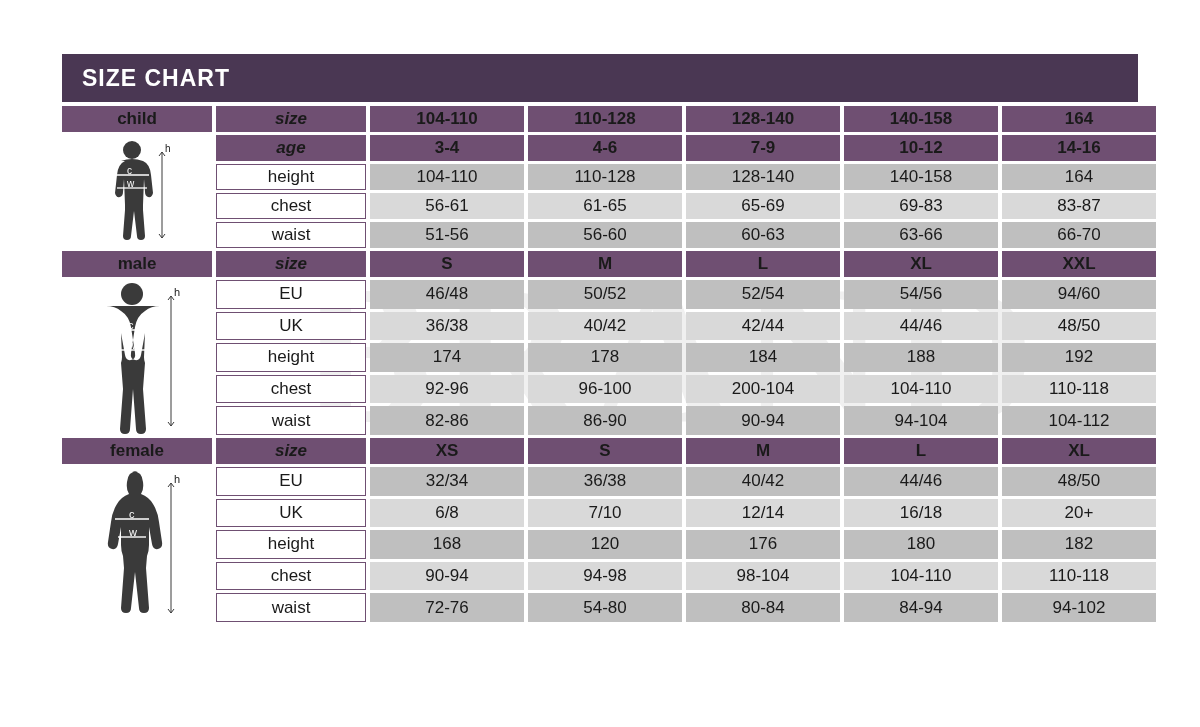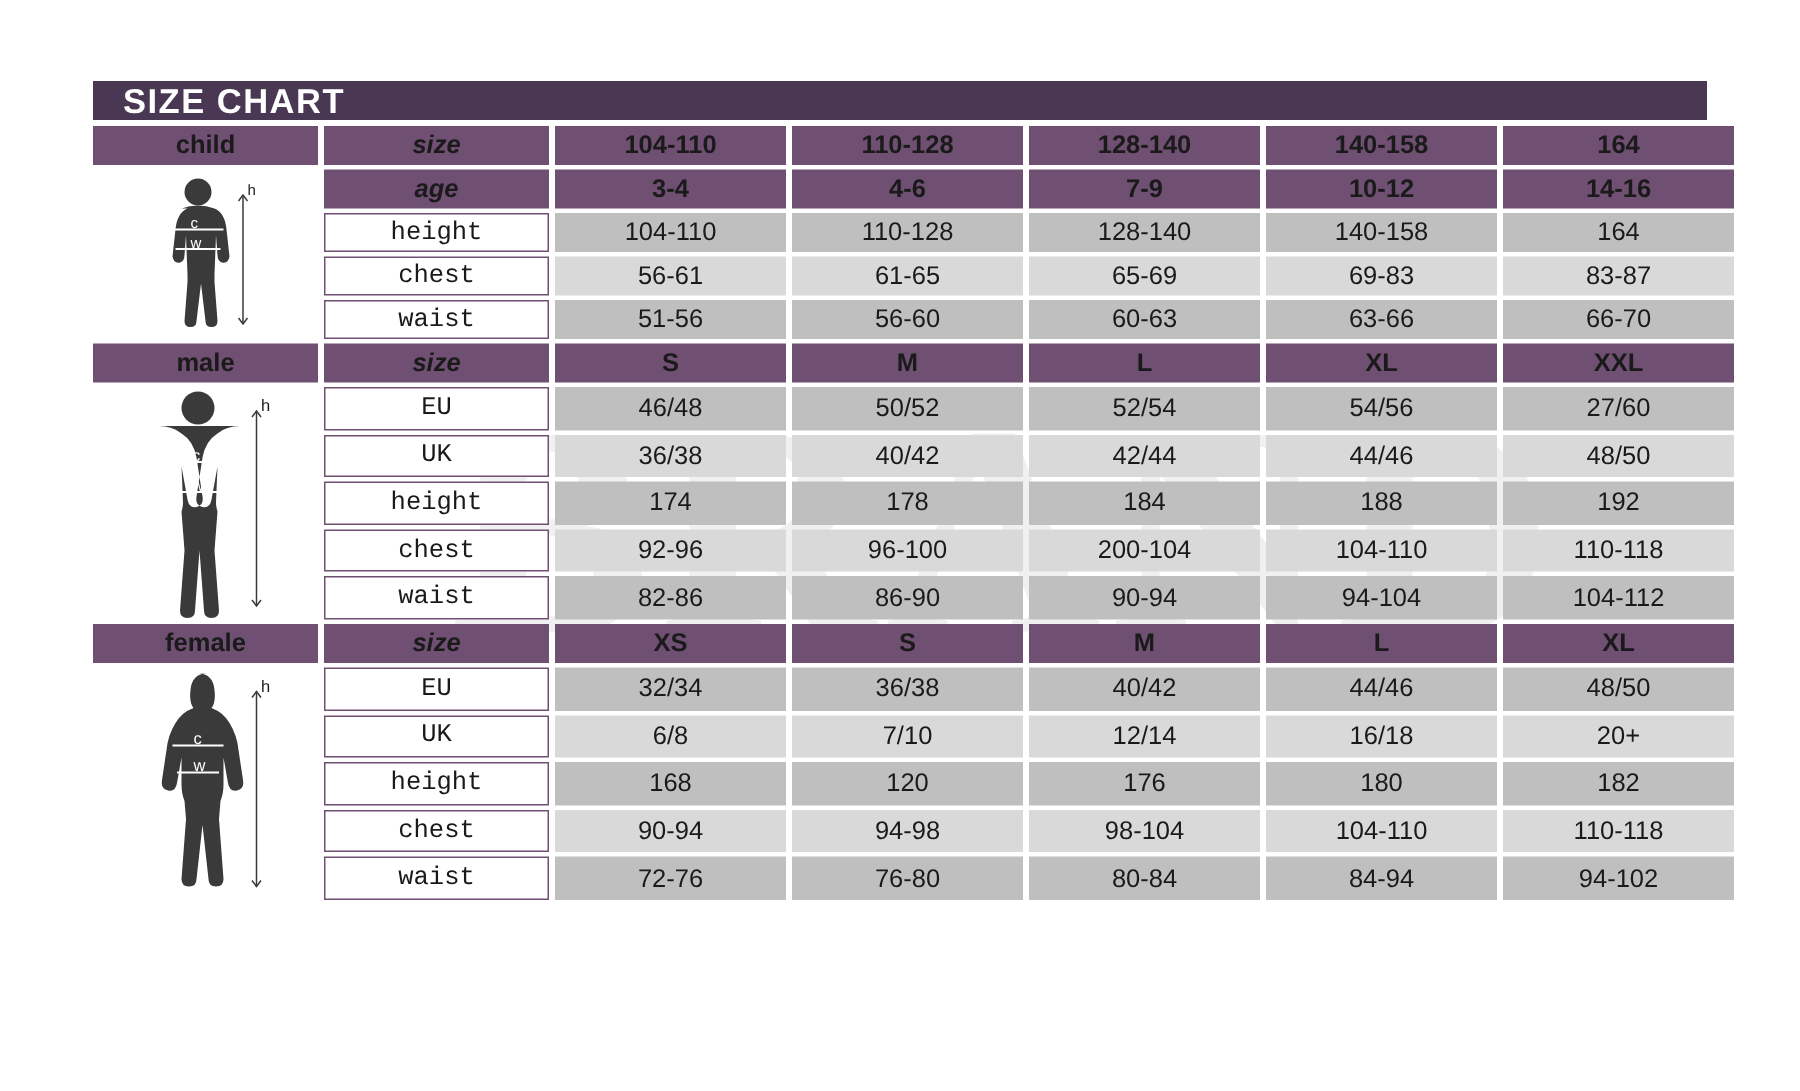"SIZE CHART" .title-bar { height: 26px -> 48px }
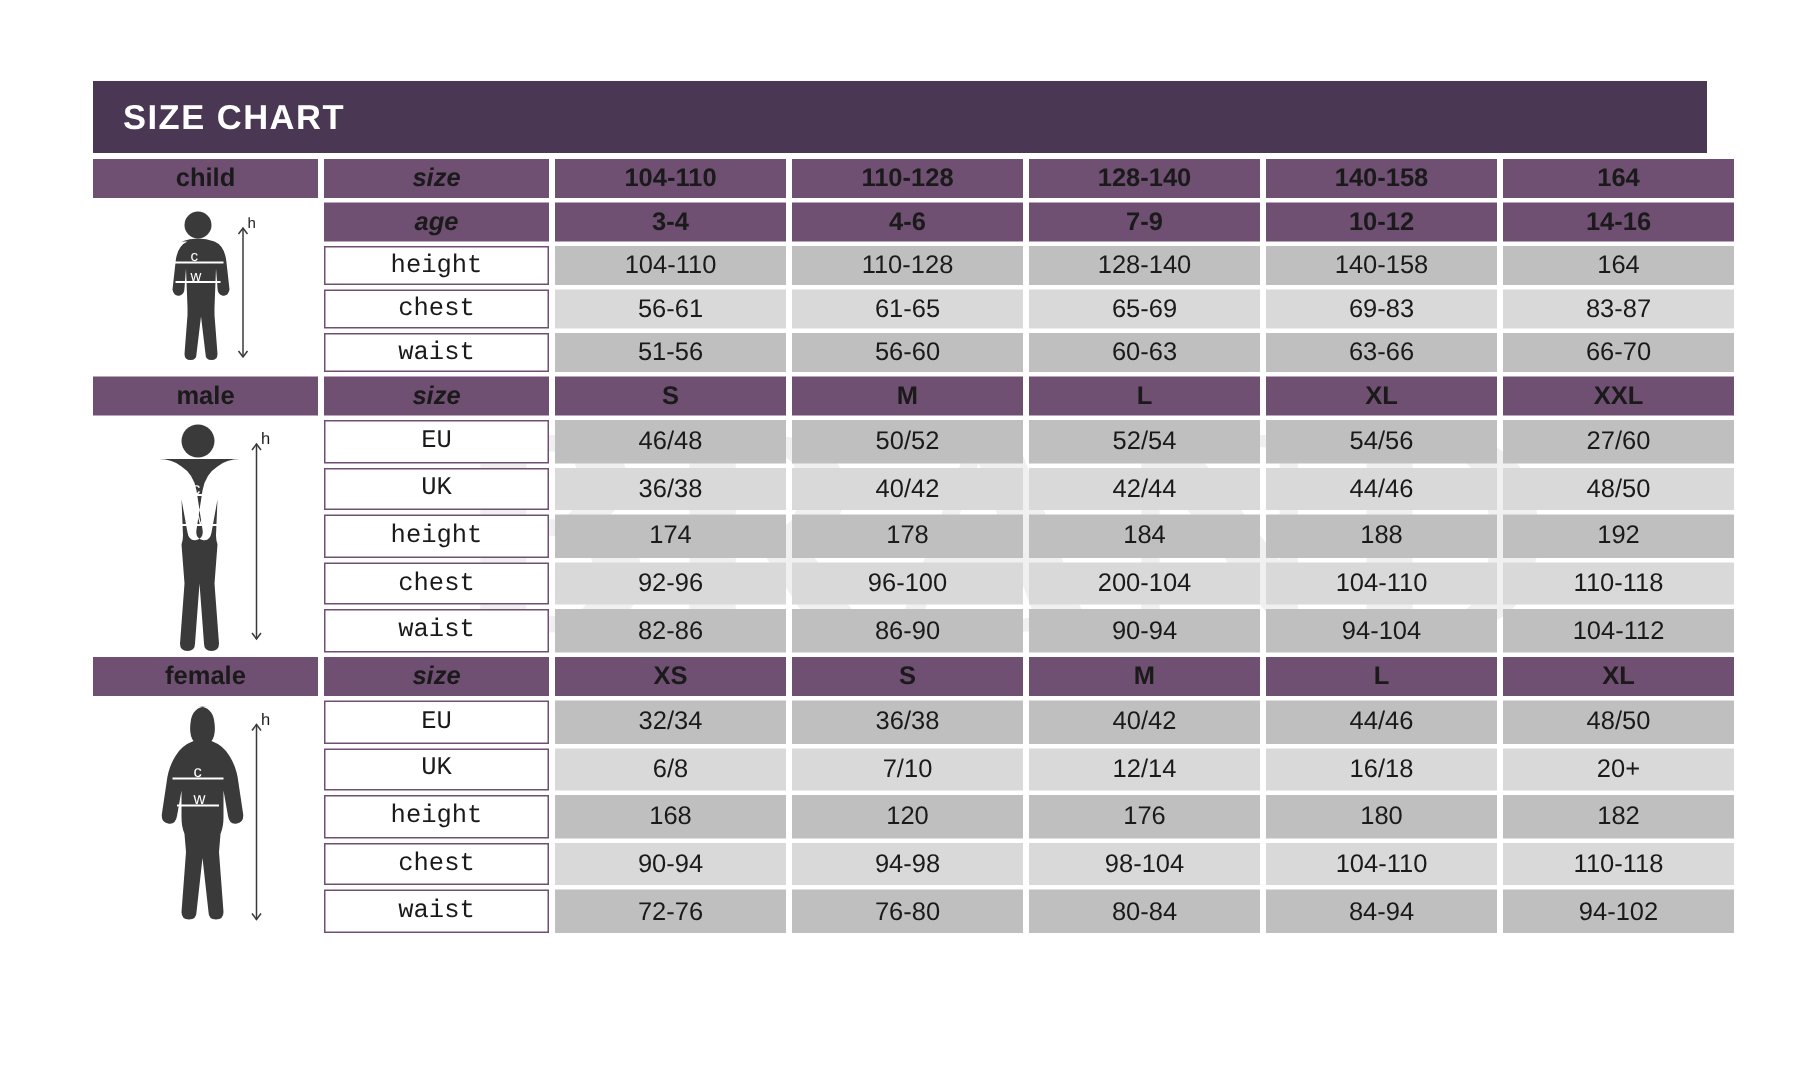"height" .cell-rowhead-light { font-family: Liberation Mono, monospace -> none }
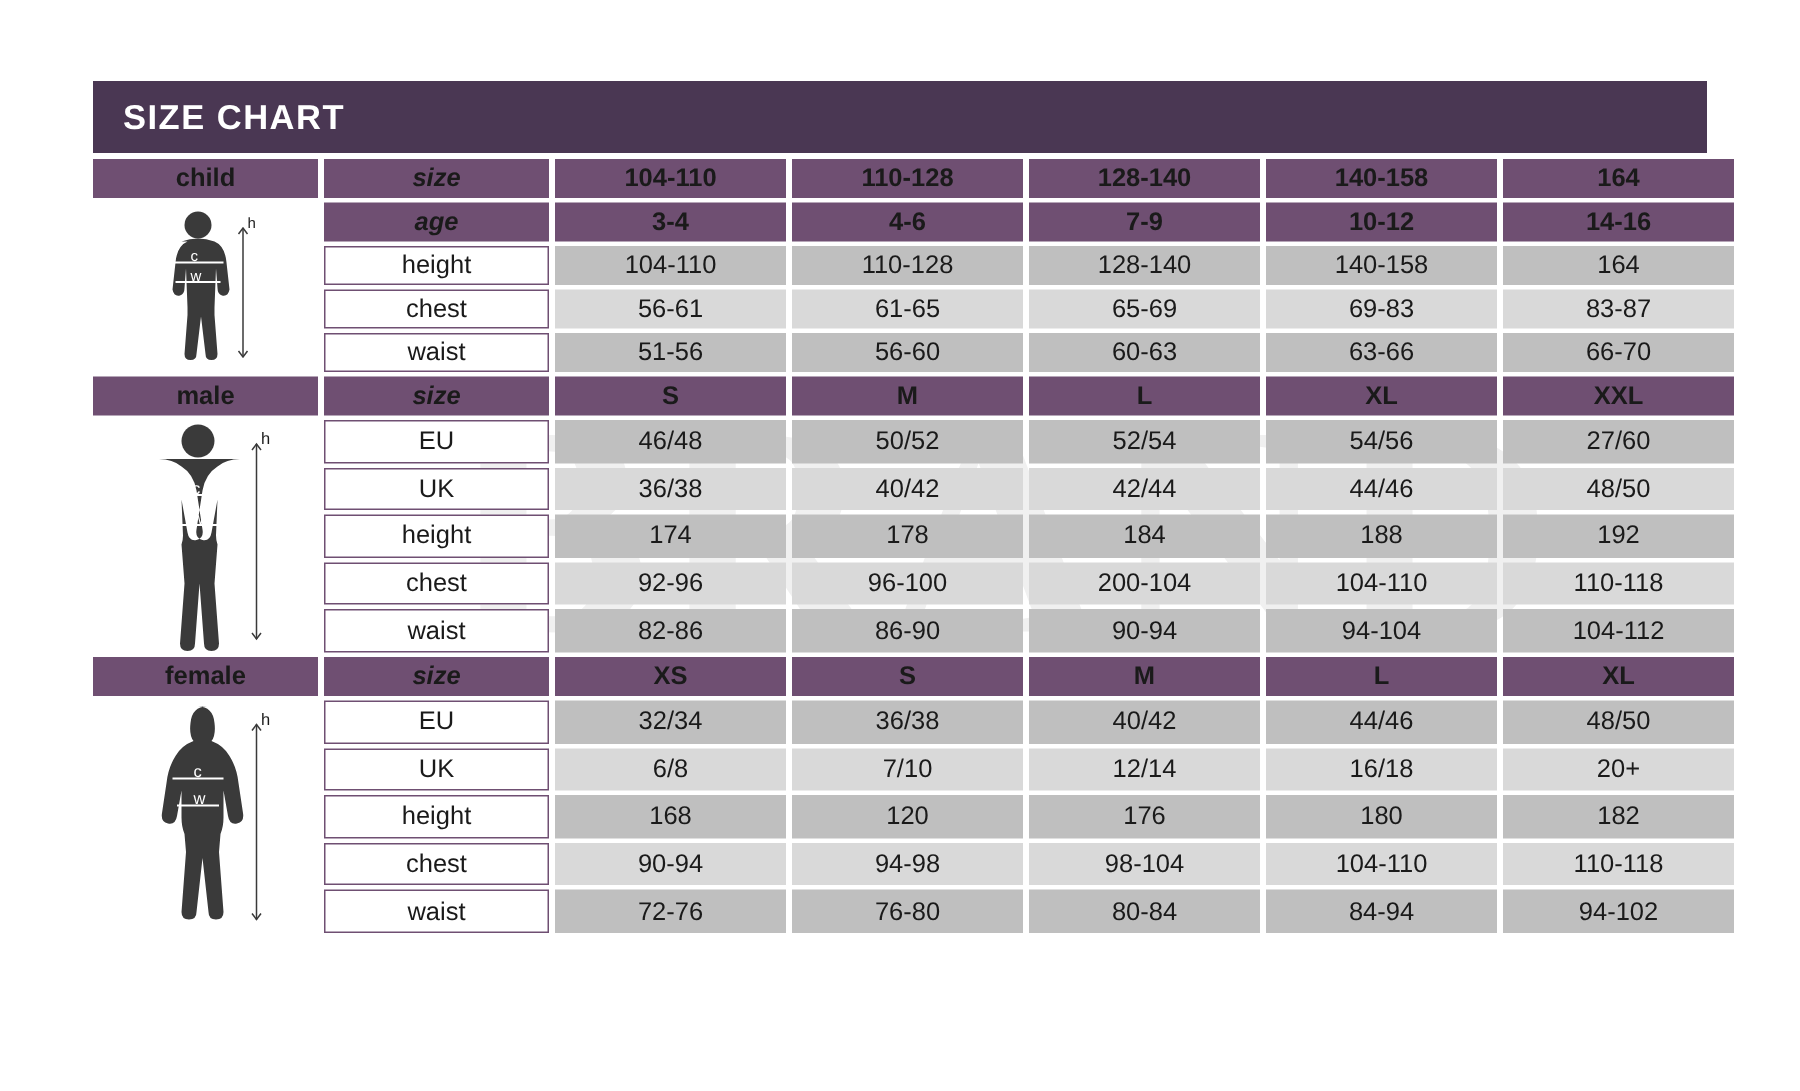"27/60" td.cell-val-a { text: 27/60 -> 94/60 }
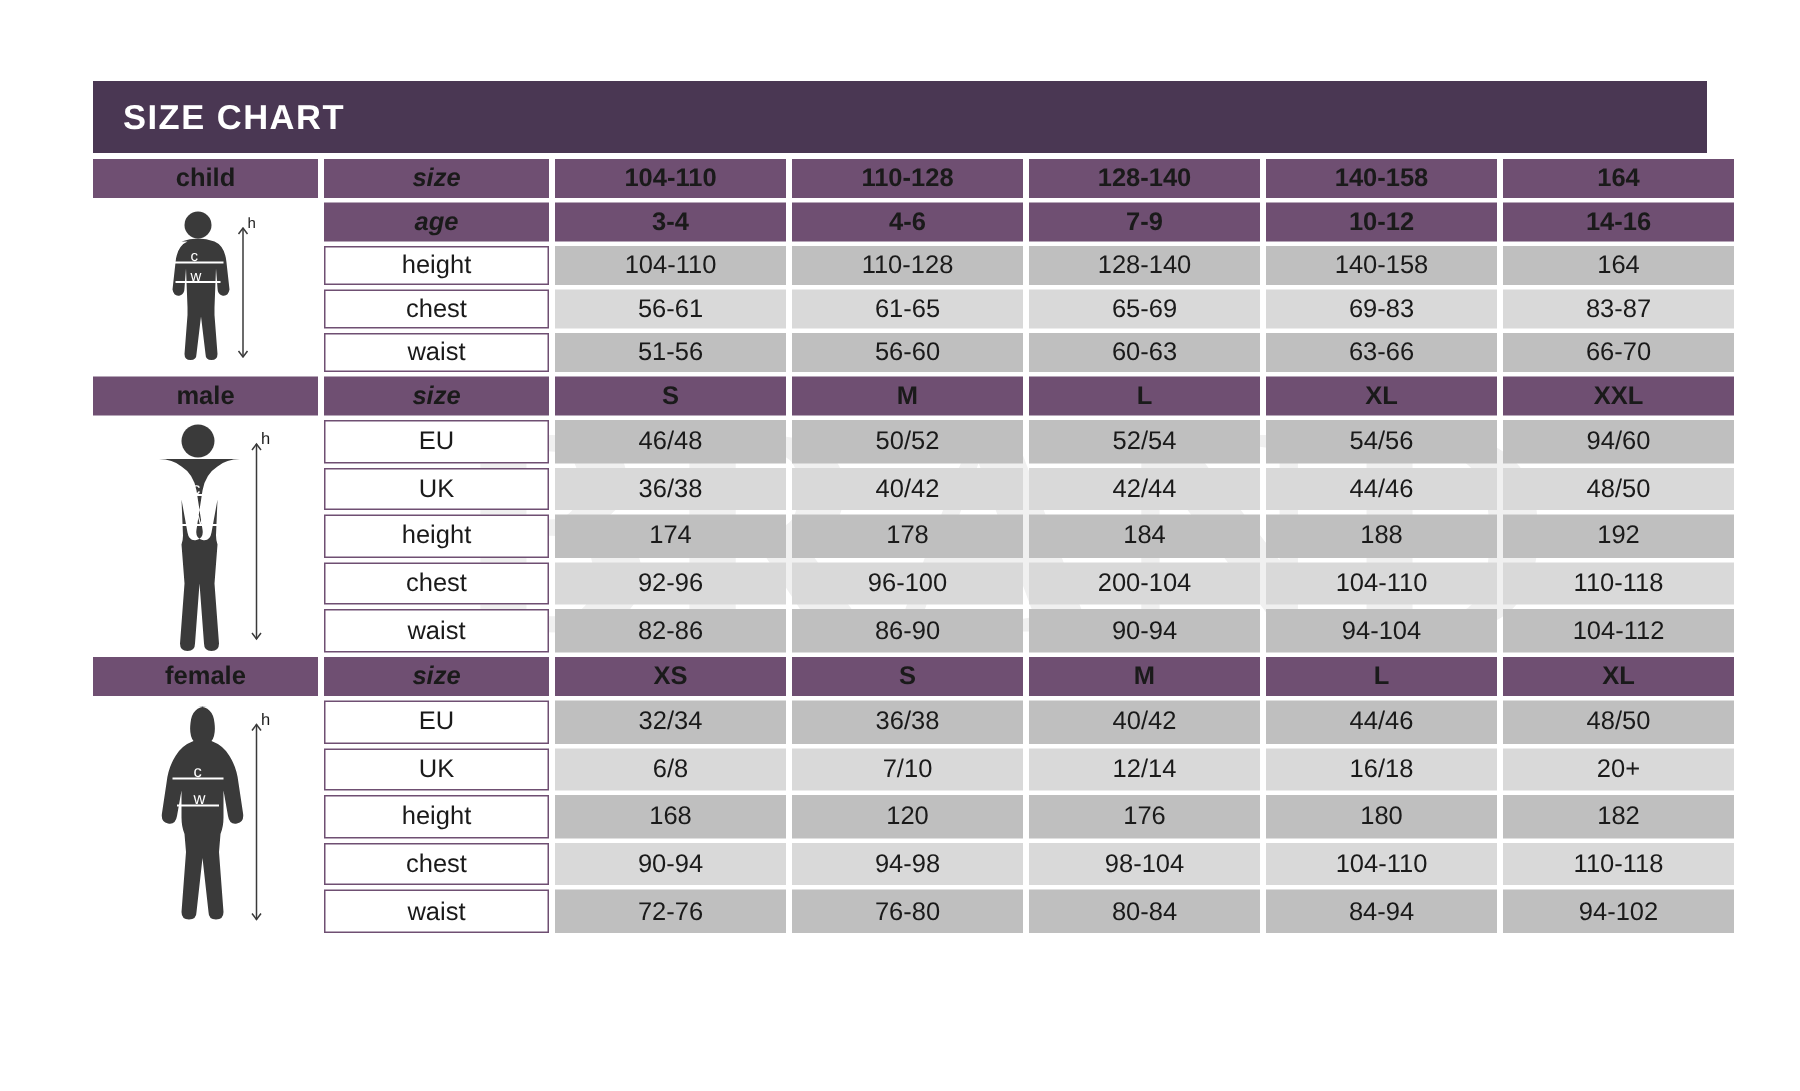"76-80" td.cell-val-a { text: 76-80 -> 54-80 }
